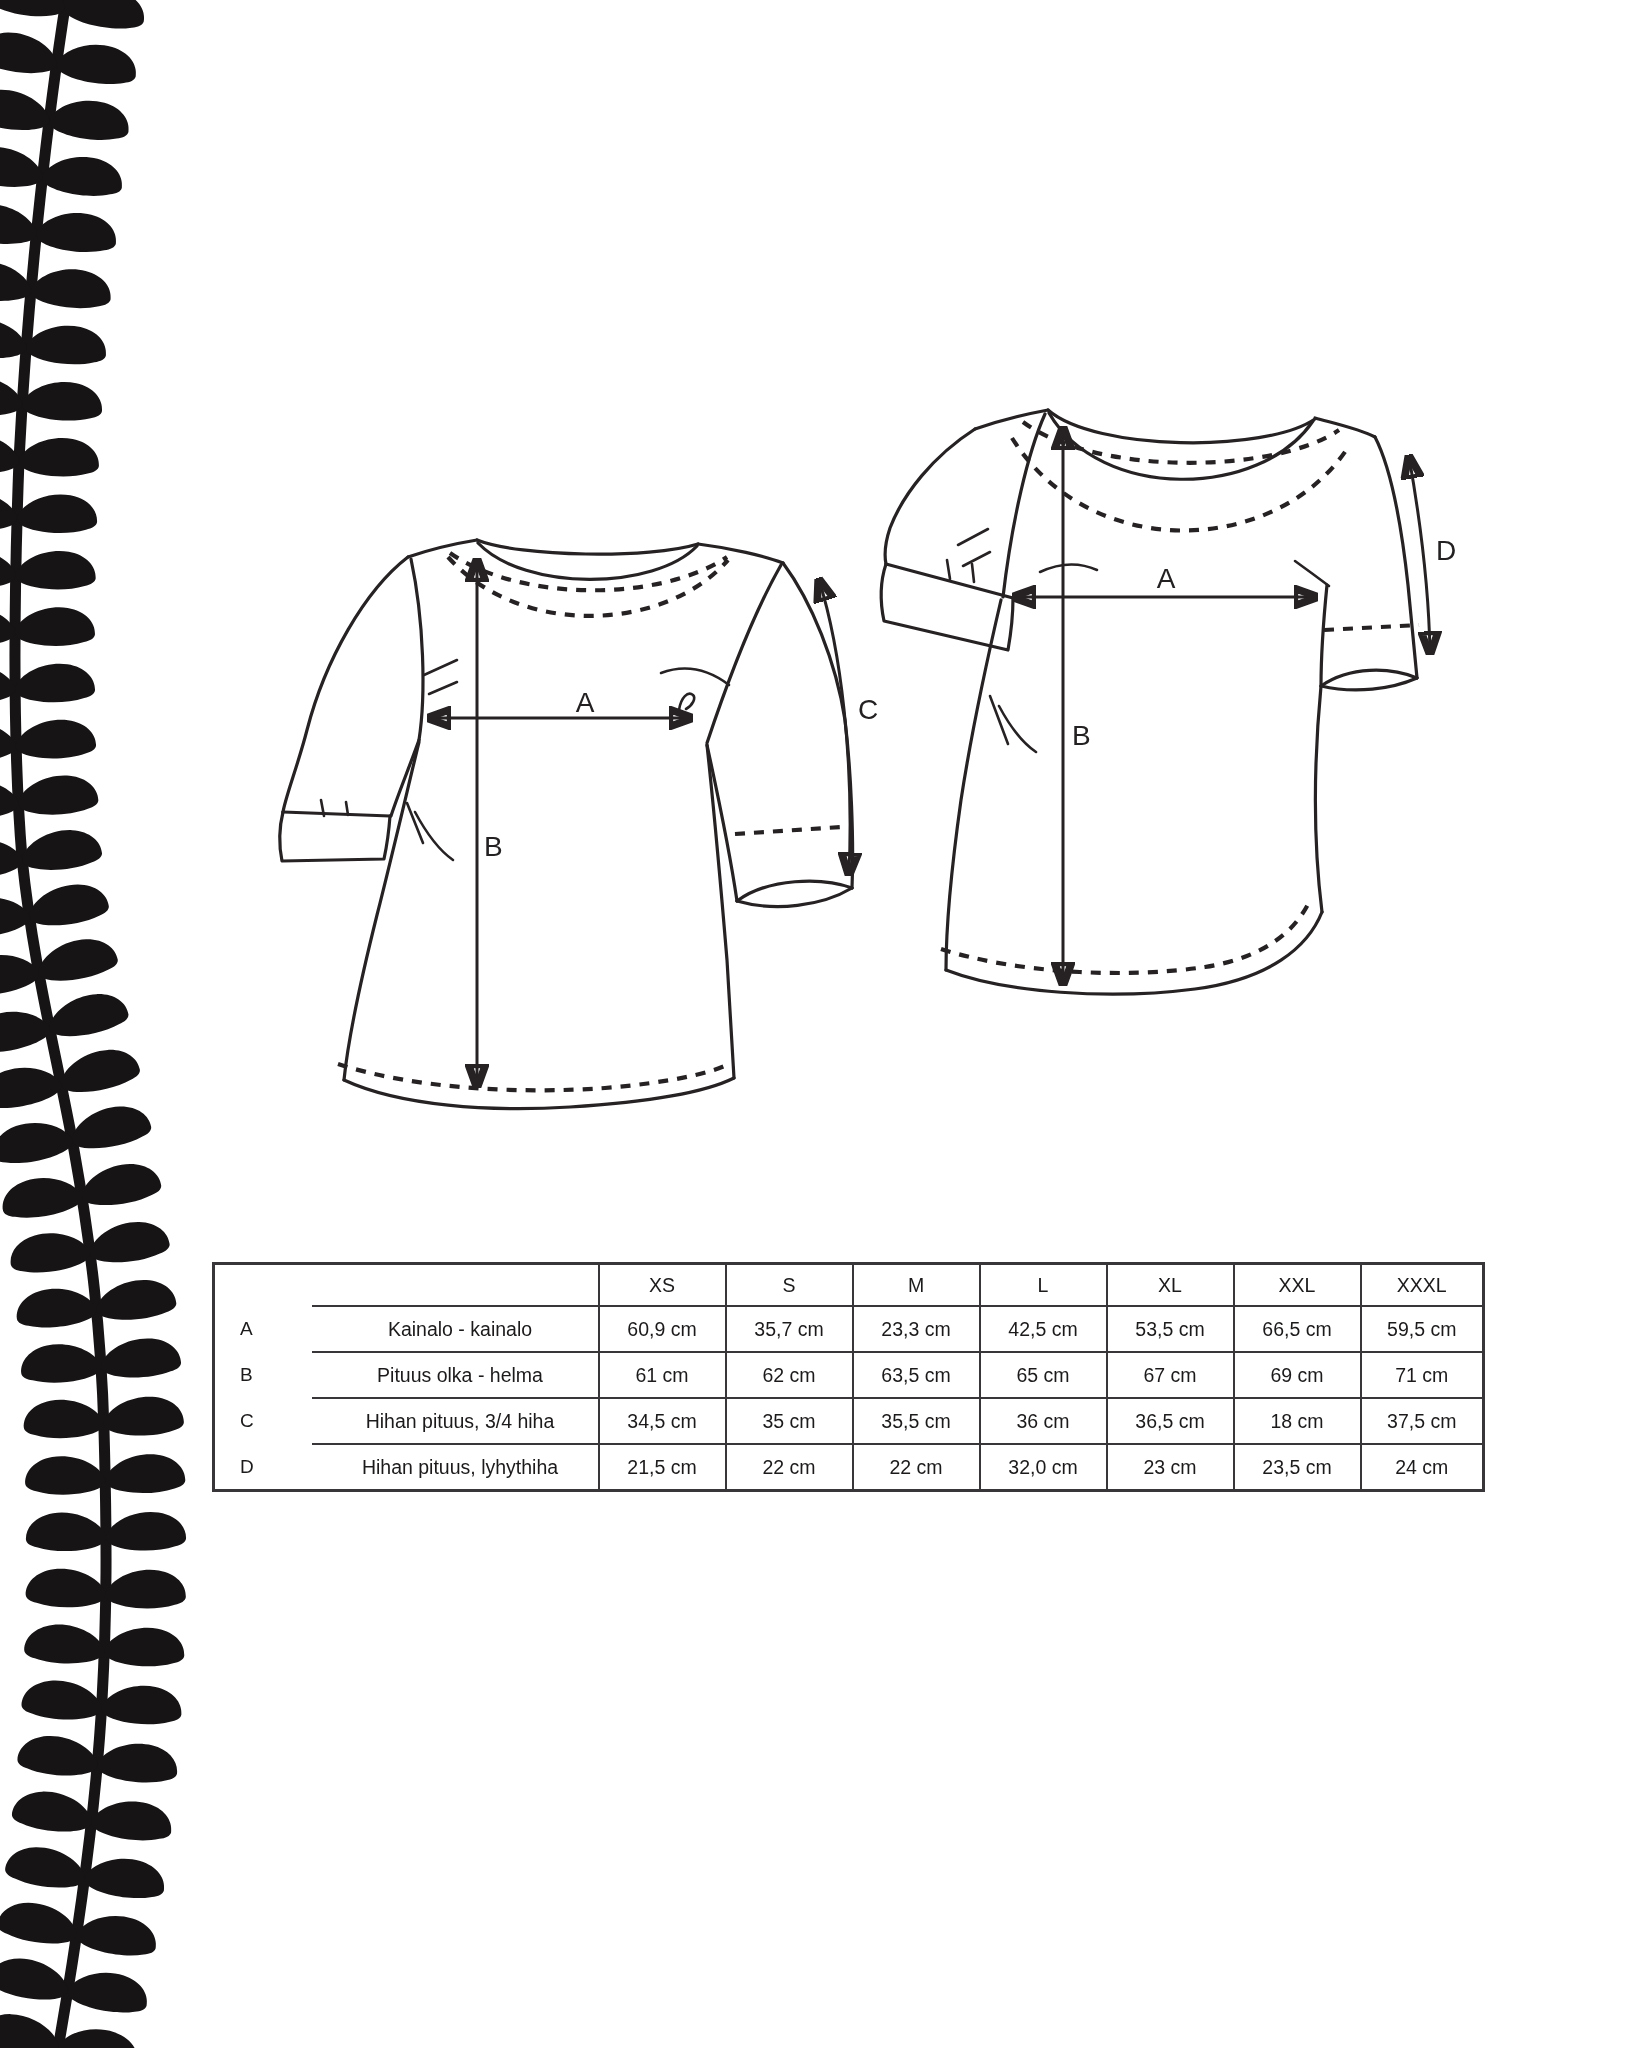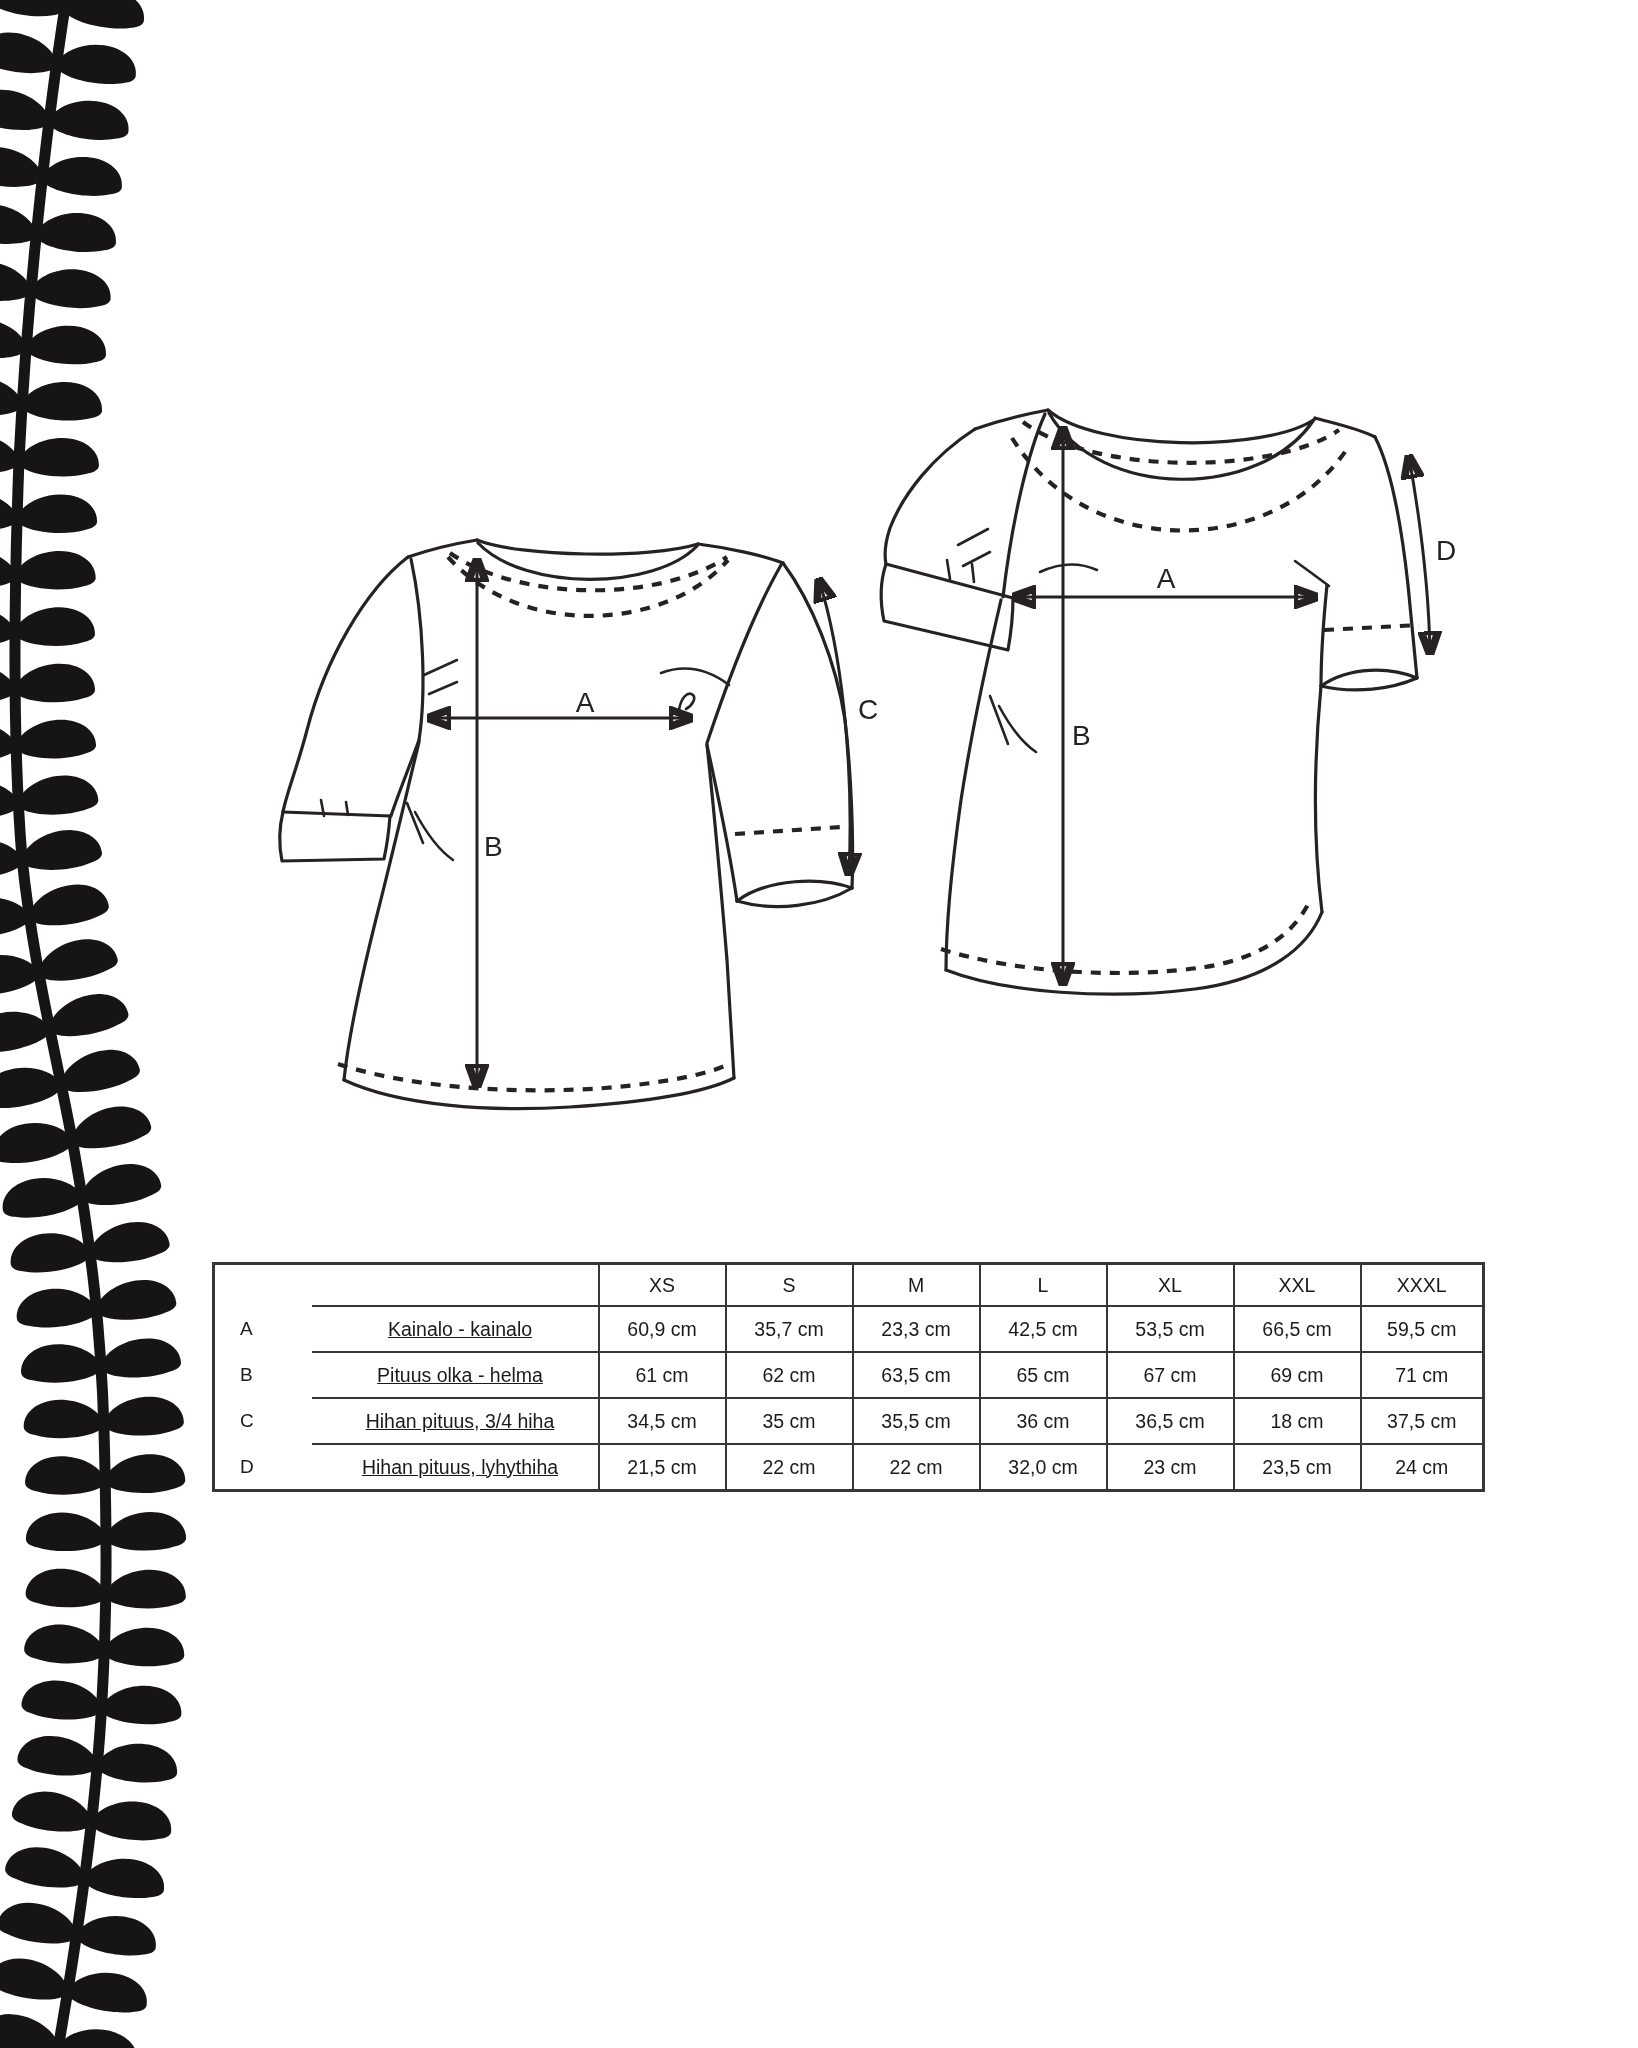"Kainalo - kainalo" .c-label { text-decoration: underline -> none }
